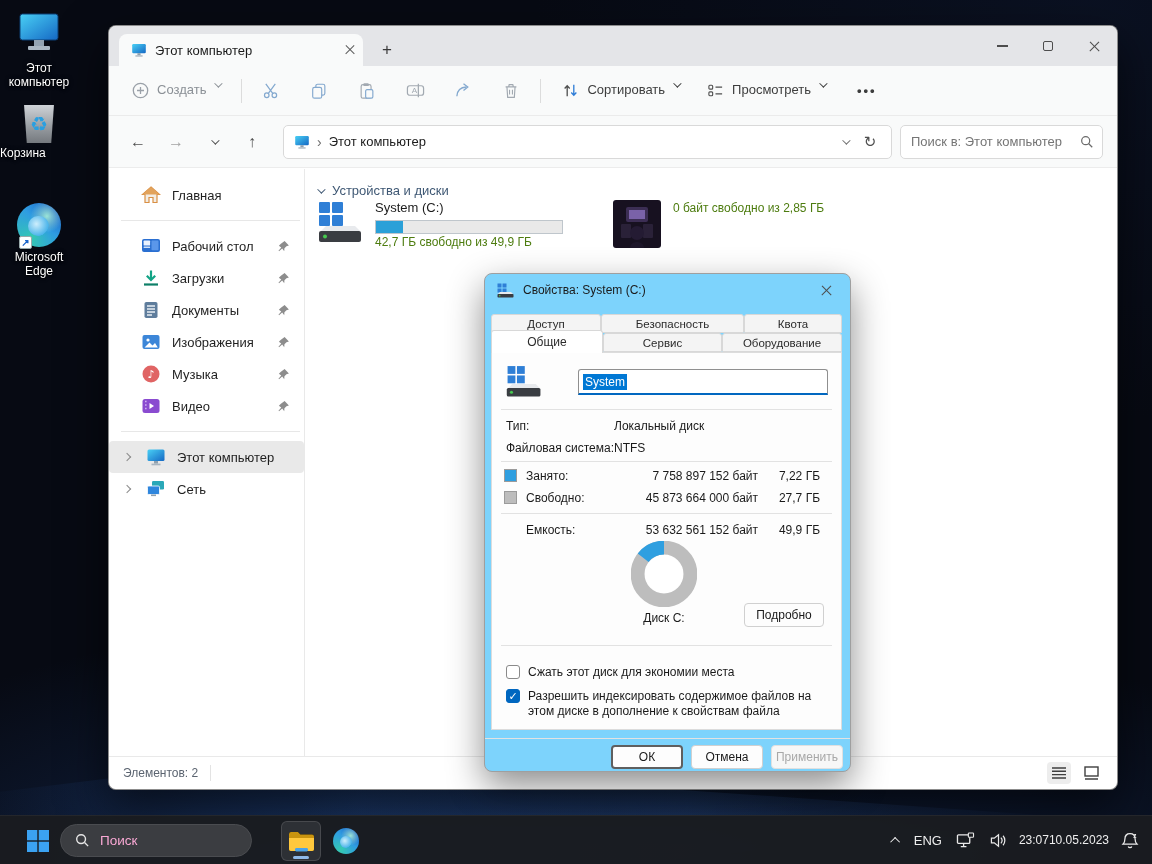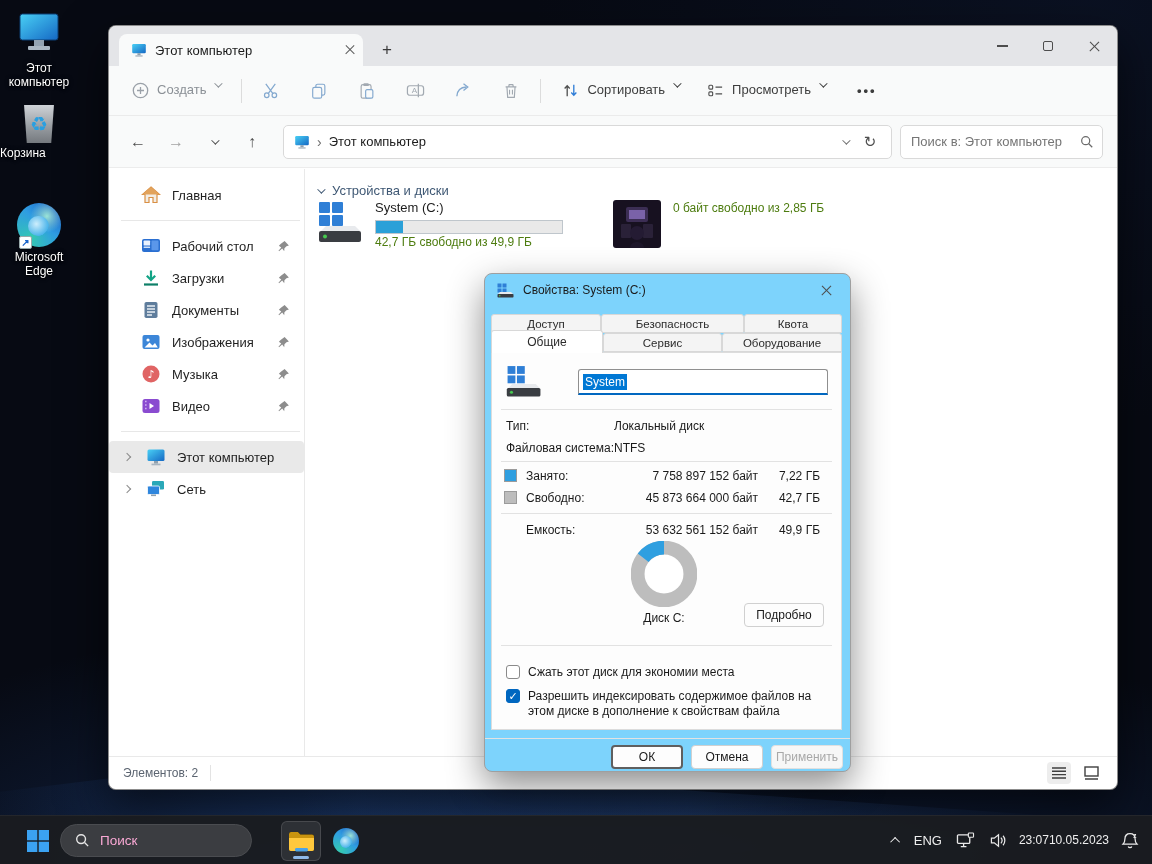"42,7 ГБ" span.rnum { text: 42,7 -> 27,7 }
